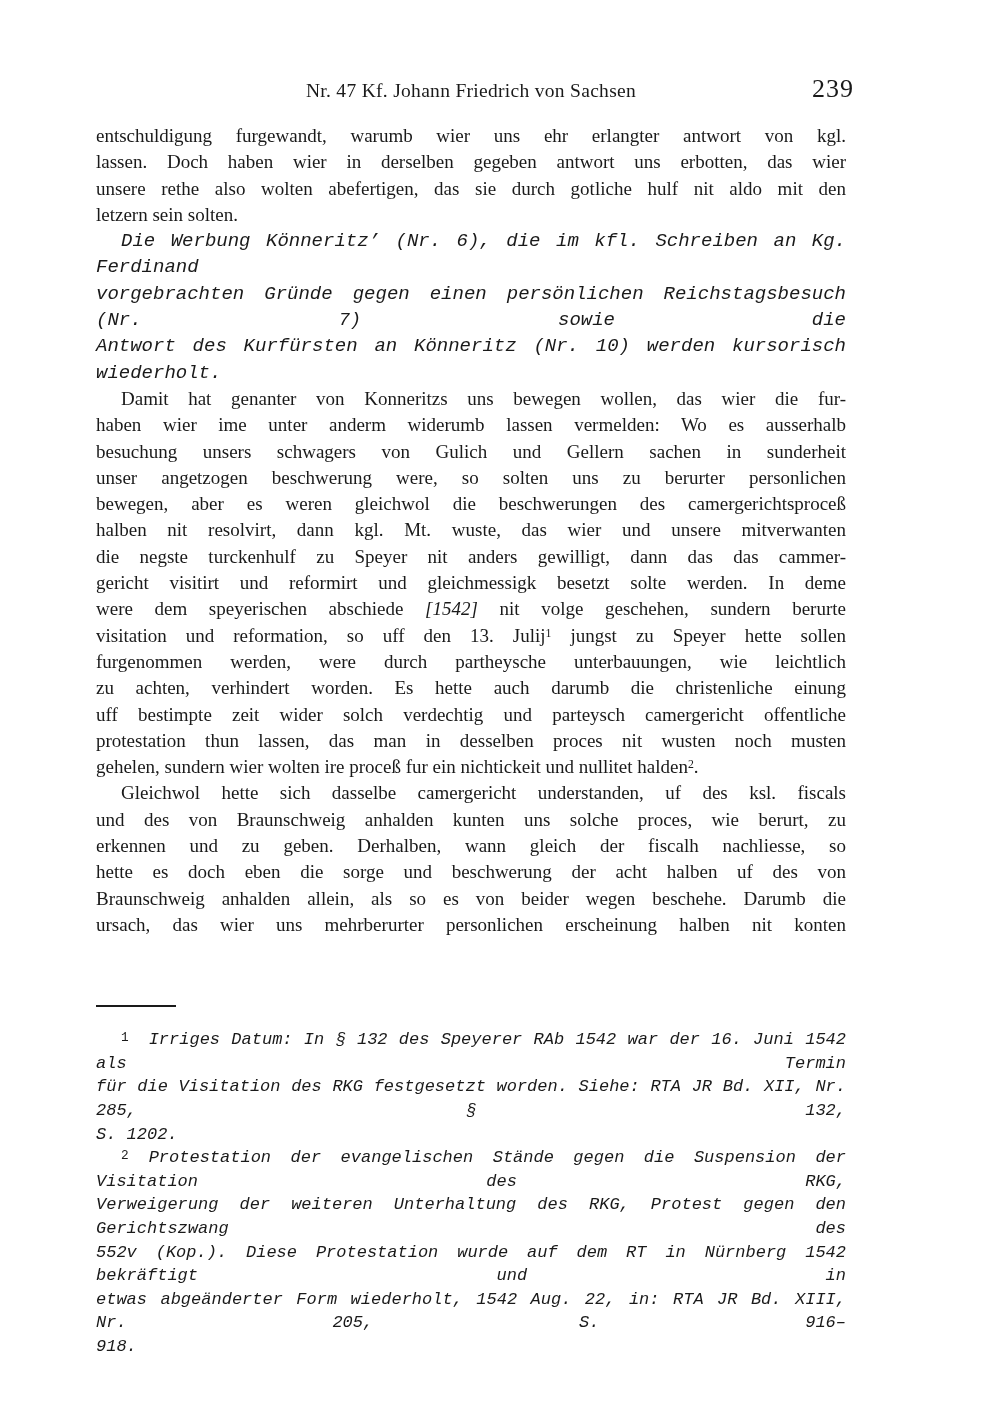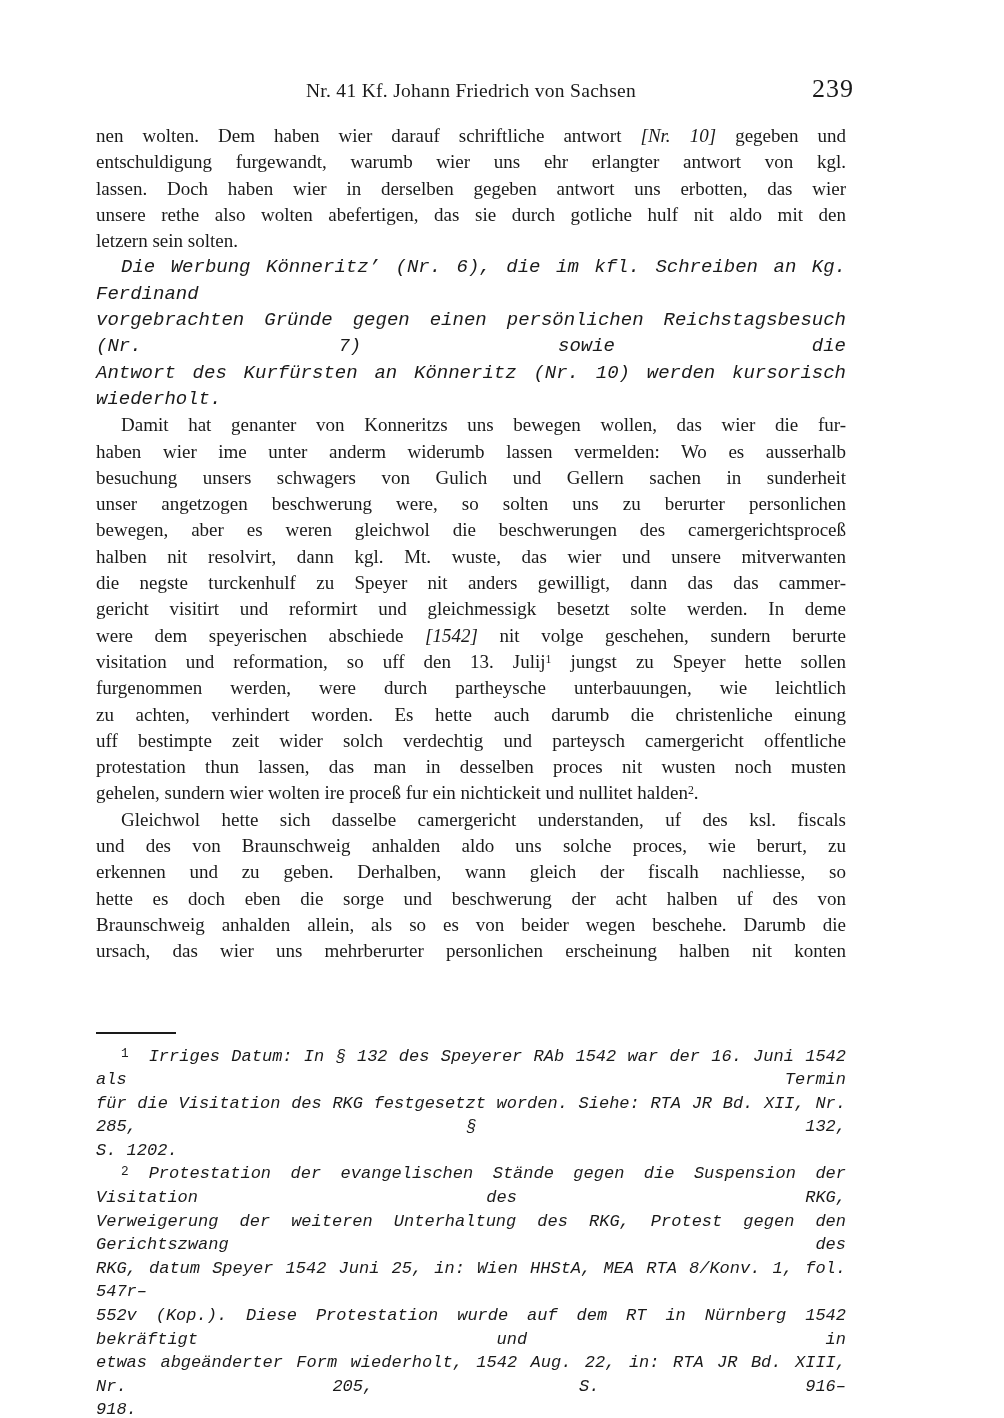"Nr. 41 Kf. Johann Friedrich" div.running-title { text: 41 -> 47 }
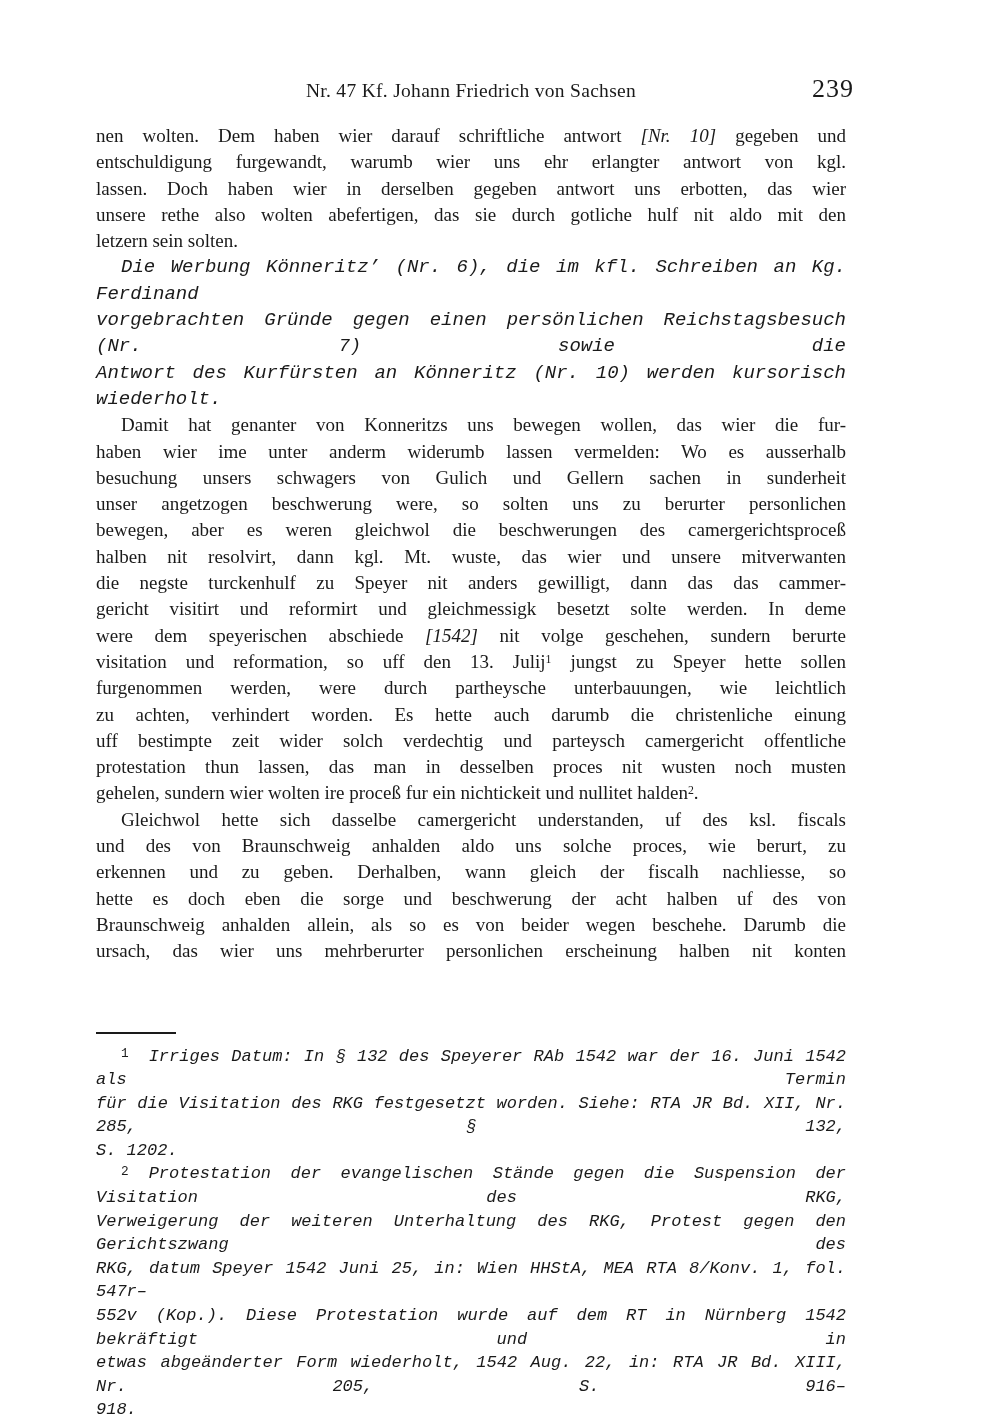"nen wolten. Dem haben wier" div.line { html: <div><span>nen wolten. Dem haben wier darauf schriftliche antwort </span><span>[Nr. 10]</span><span> gegeben und</span></div> -> none }
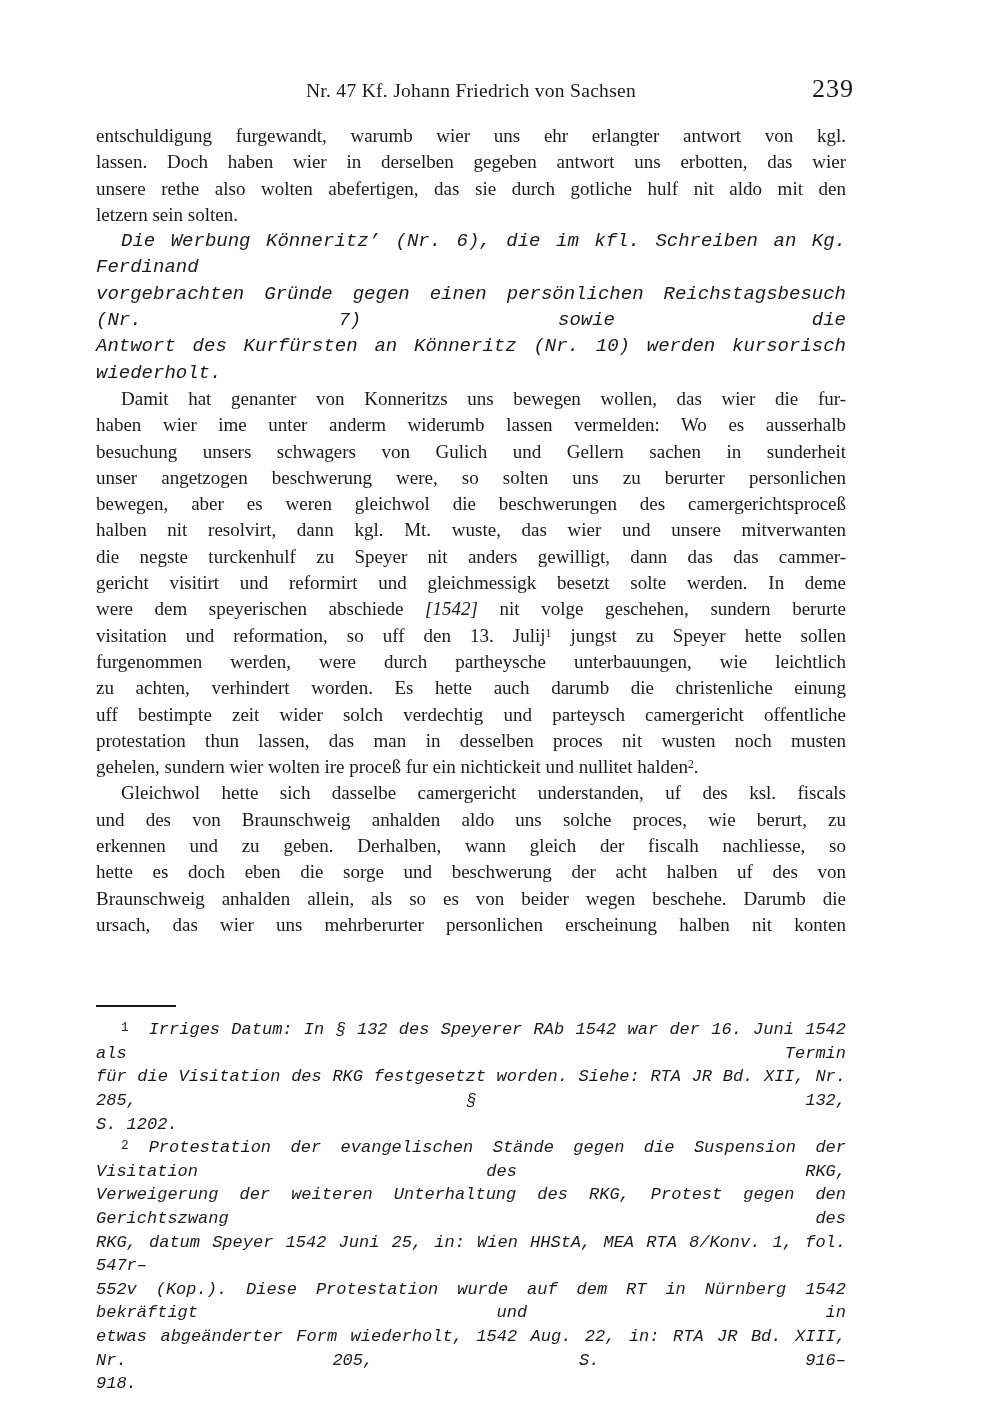"und des von Braunschweig anhalden" span { text: aldo -> kunten }
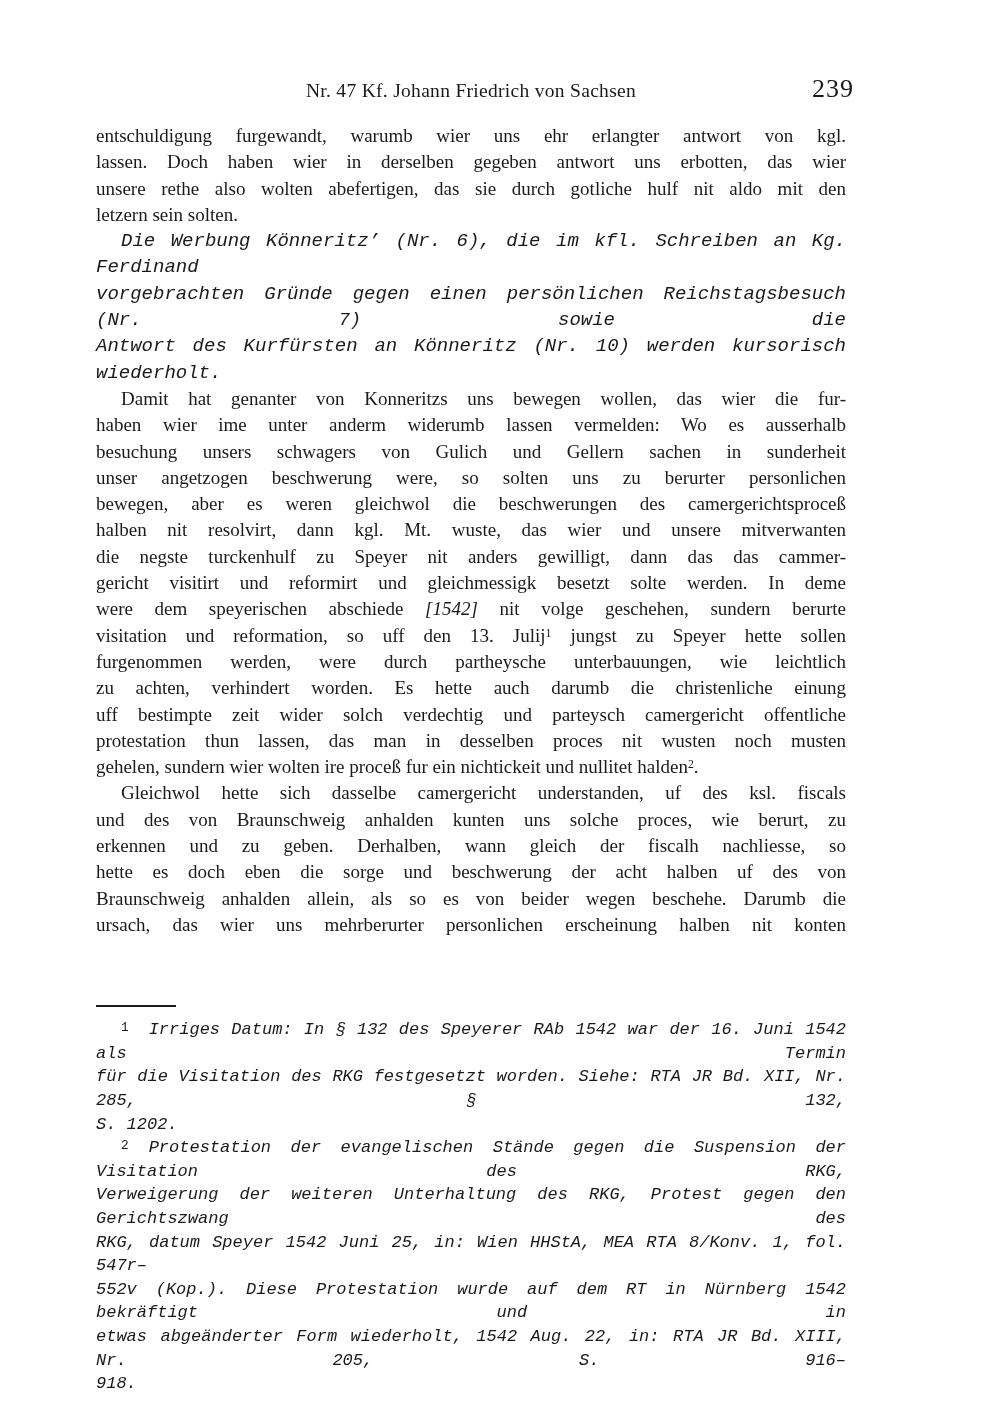"1 Irriges Datum: In §" .fn-block { margin-top: 11px -> 21px }
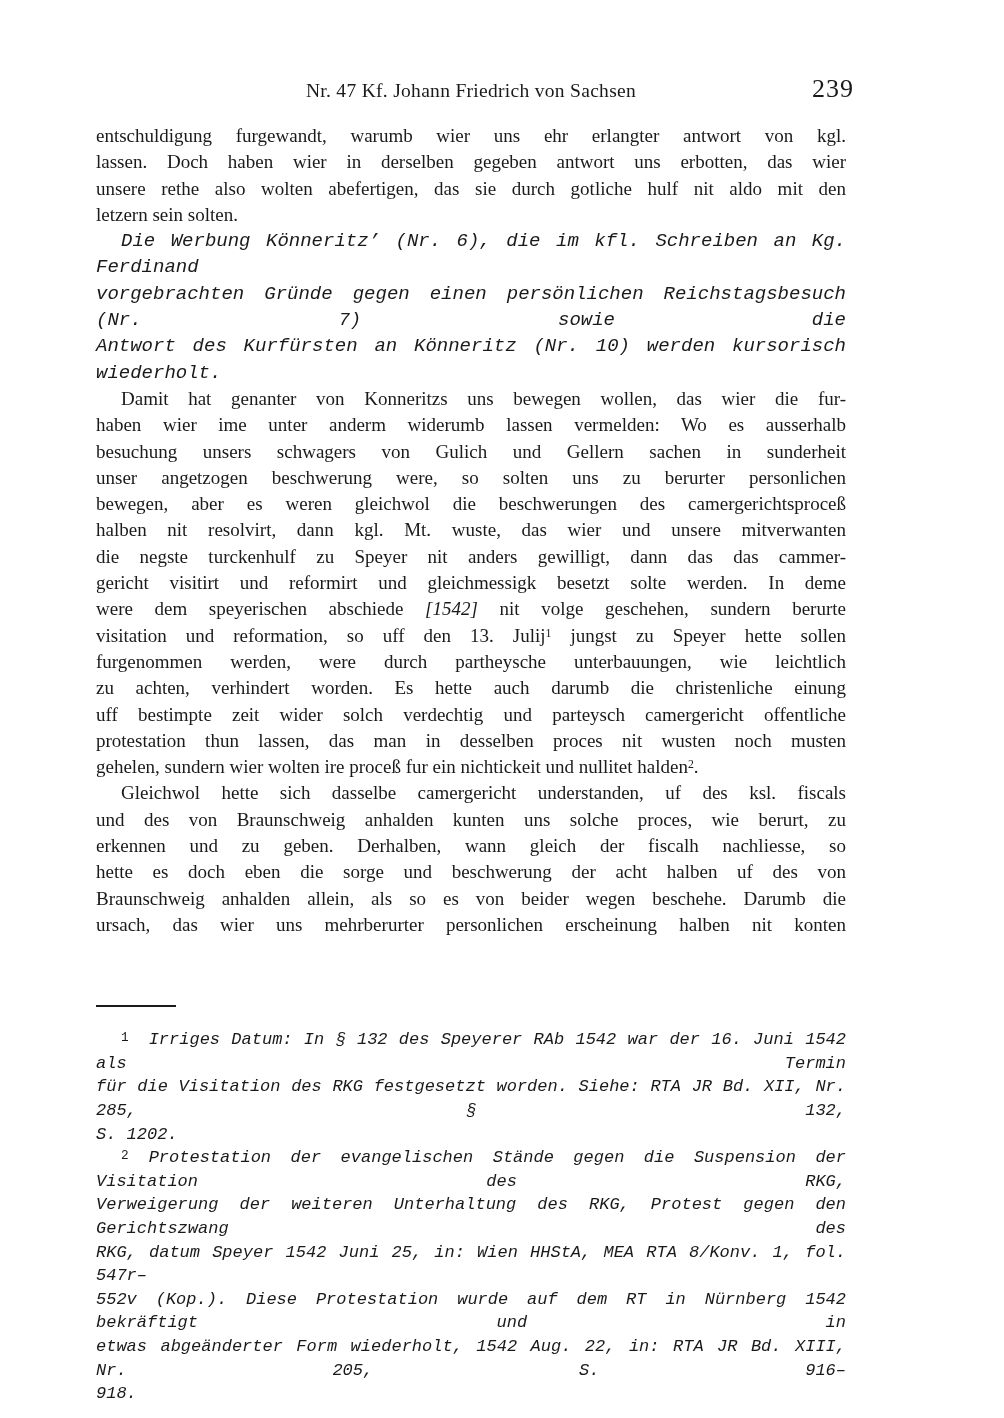"RKG, datum Speyer 1542 Juni" div.line { html: <div><span>RKG, datum Speyer 1542 Juni 25, in: Wien HHStA, MEA RTA 8/Konv. 1, fol. 547r–</span></div> -> none }
